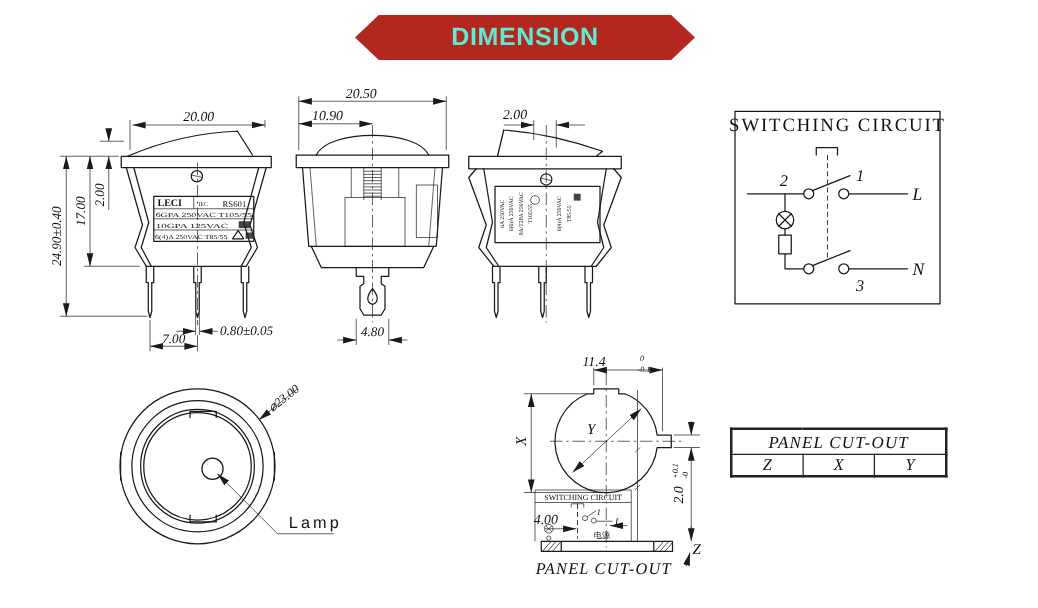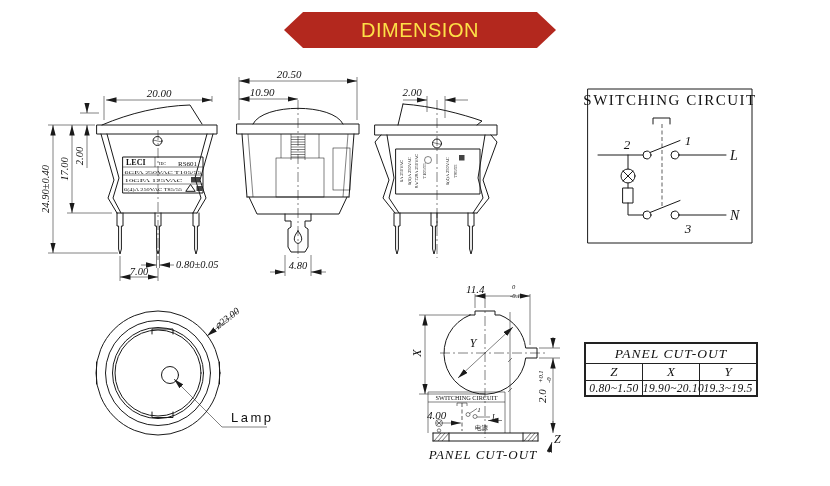"DIMENSION" .banner span { color: #fde047 -> #5eead4; font-weight: normal -> bold }
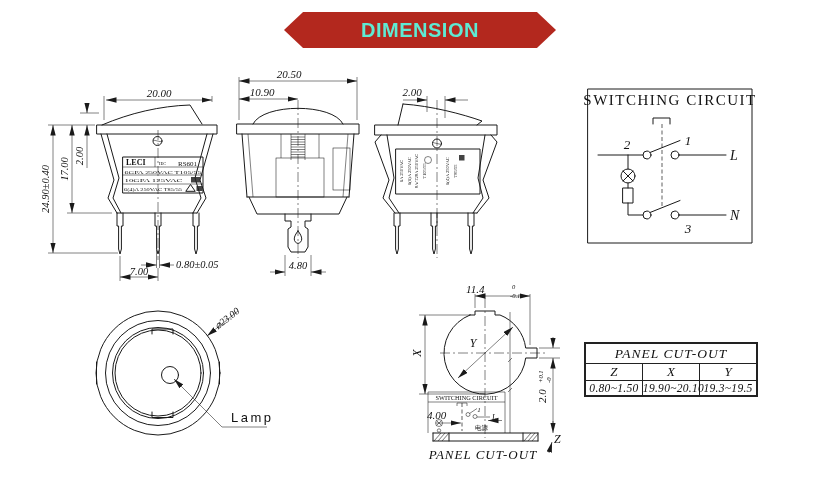"0.80~1.50" tr { html: <tr> <td>0.80~1.50</td> <td>19.90~20.10</td> <td>19.3~19.5</td> </tr> -> none }
